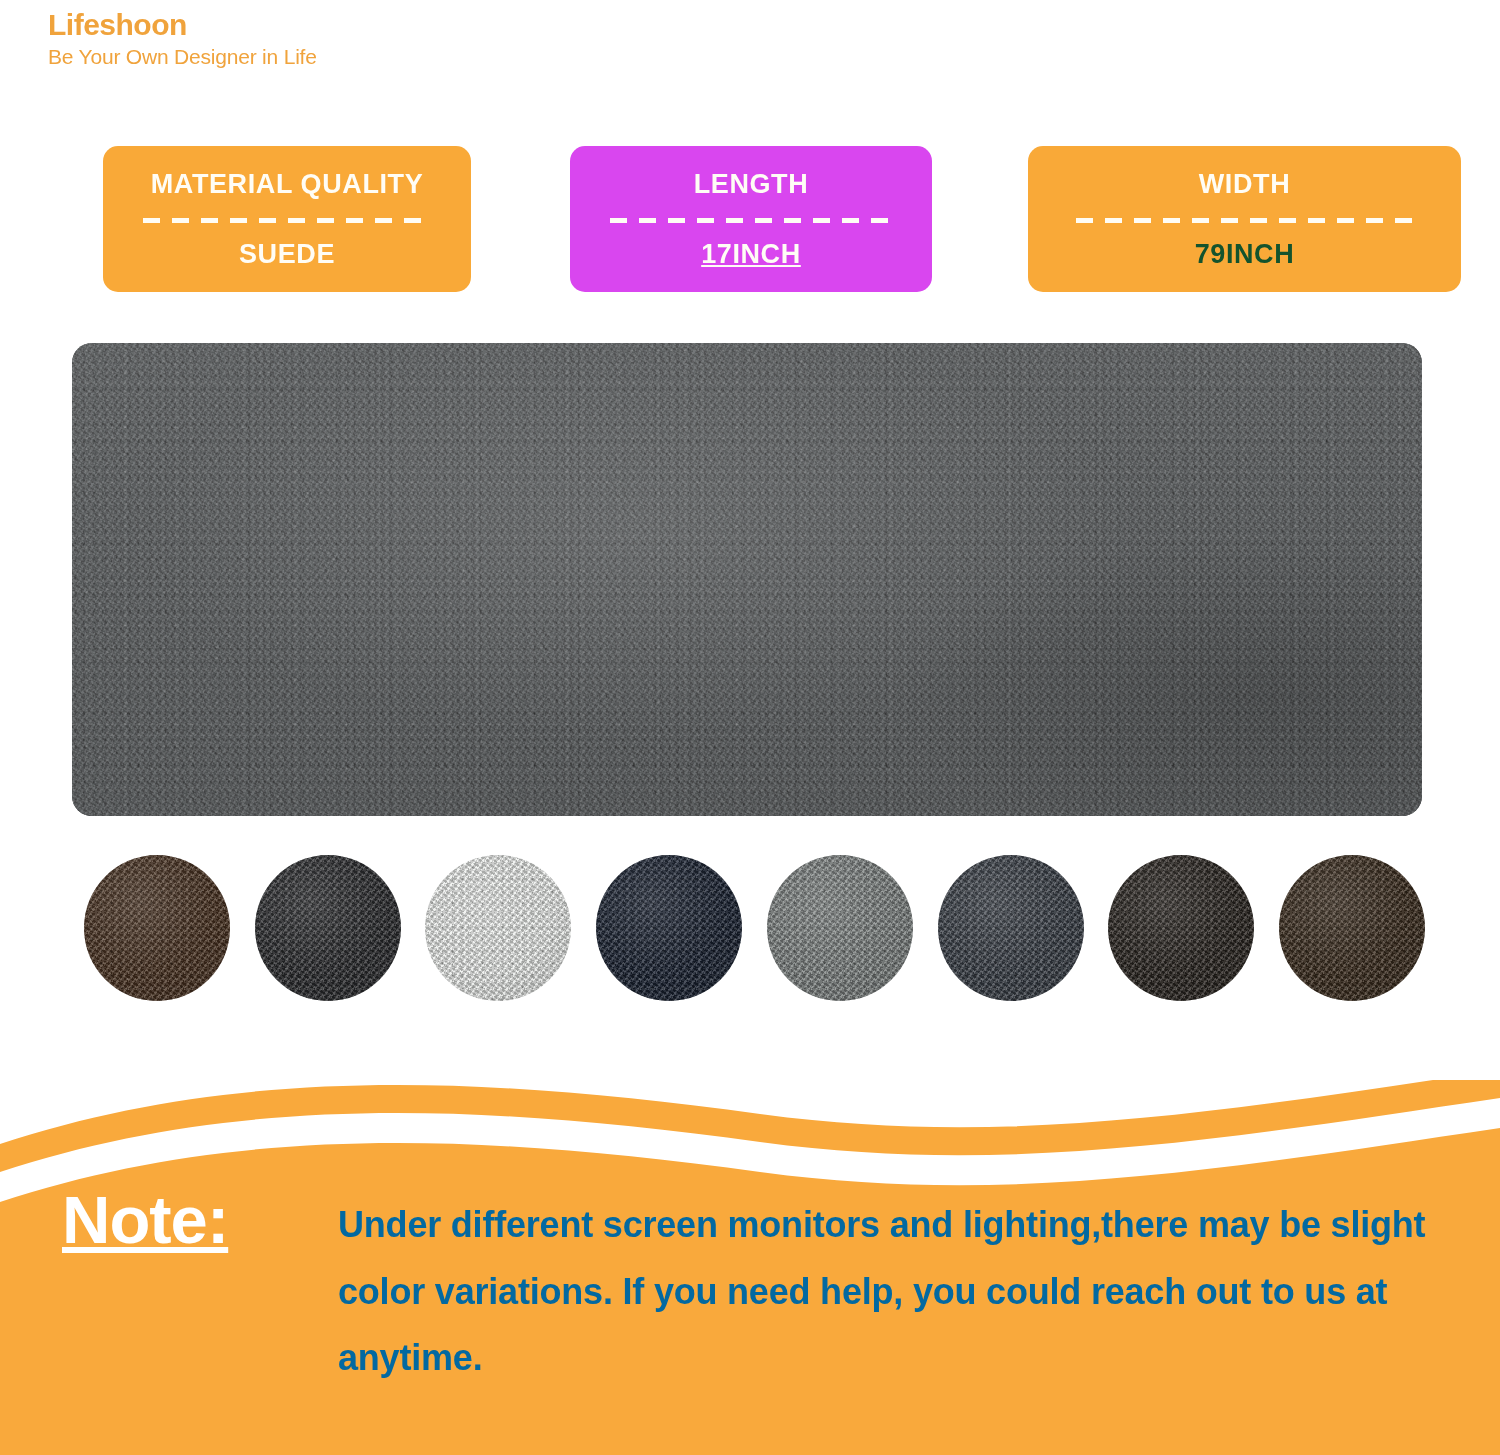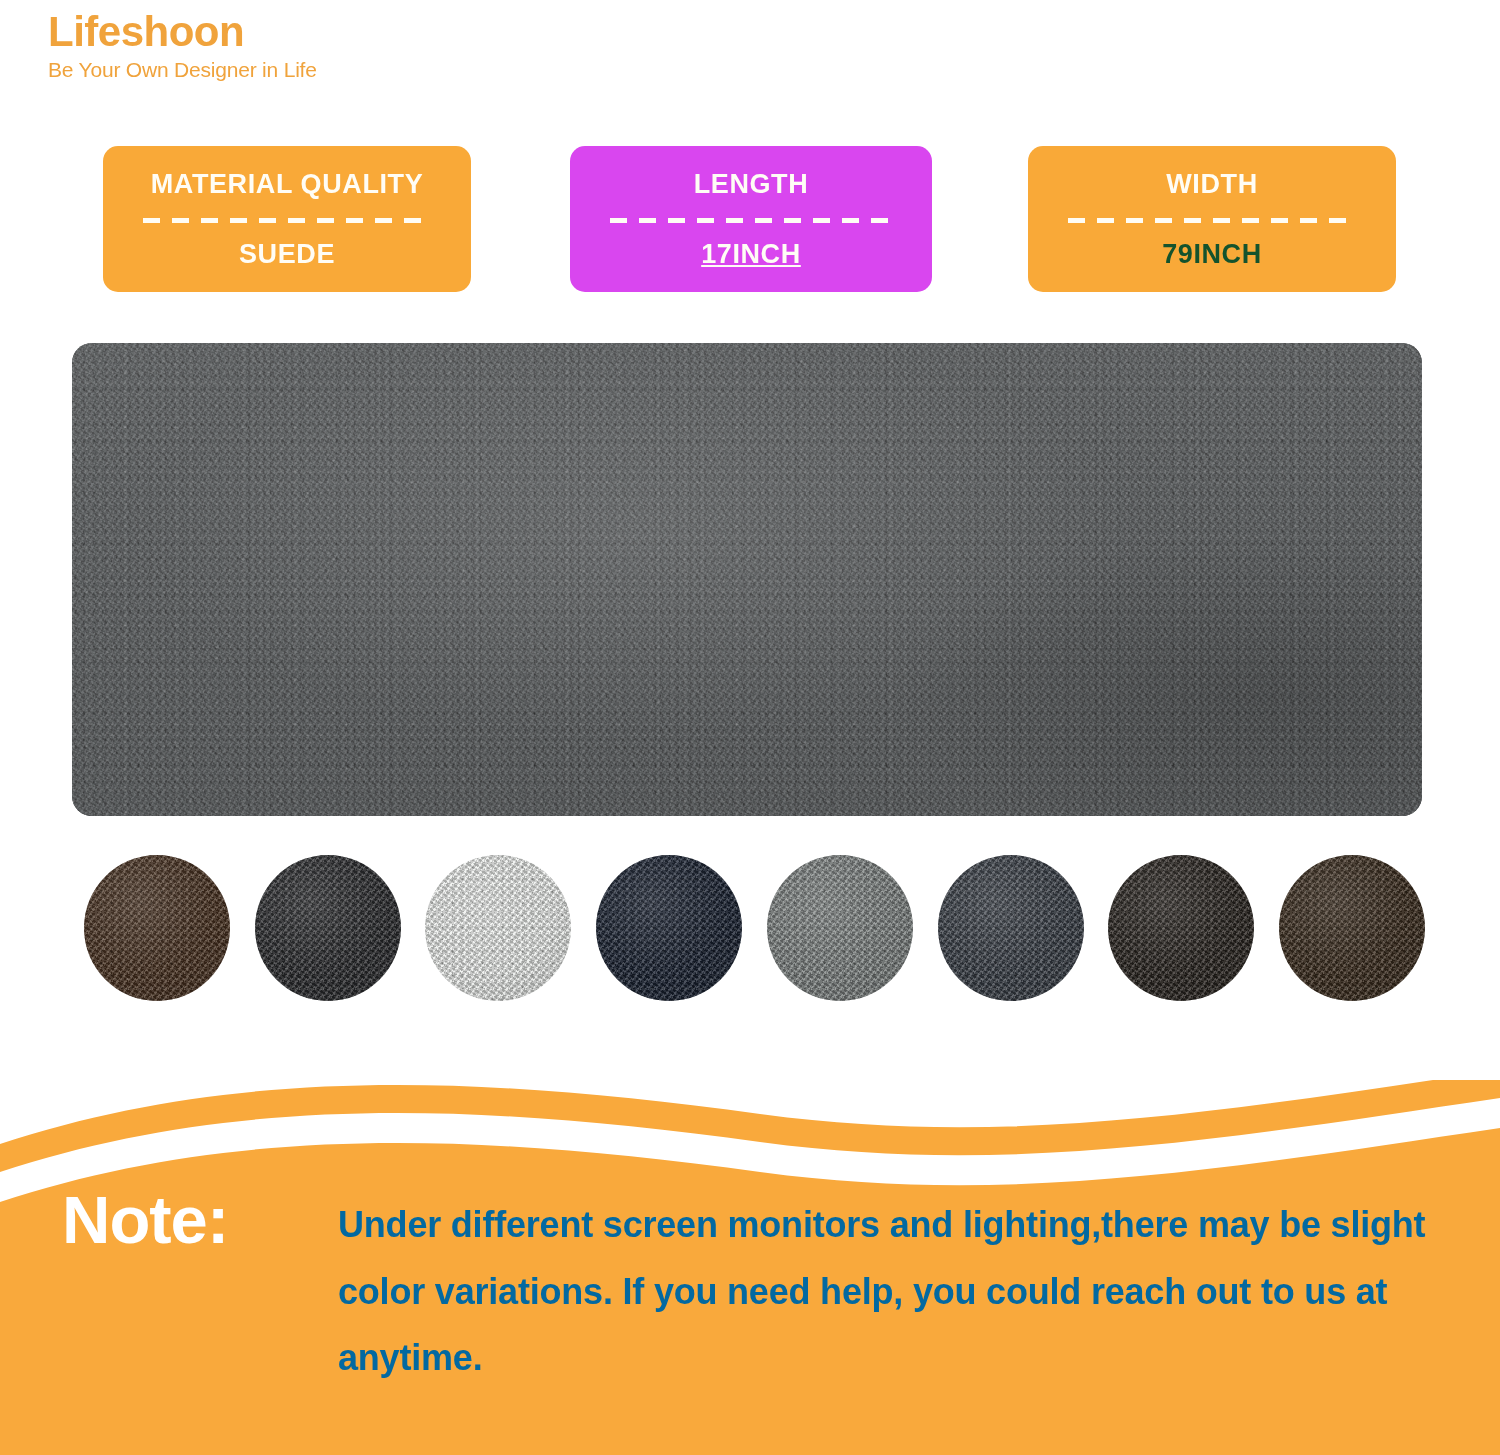"Lifeshoon" .brand-name { font-size: 42px -> 30px }
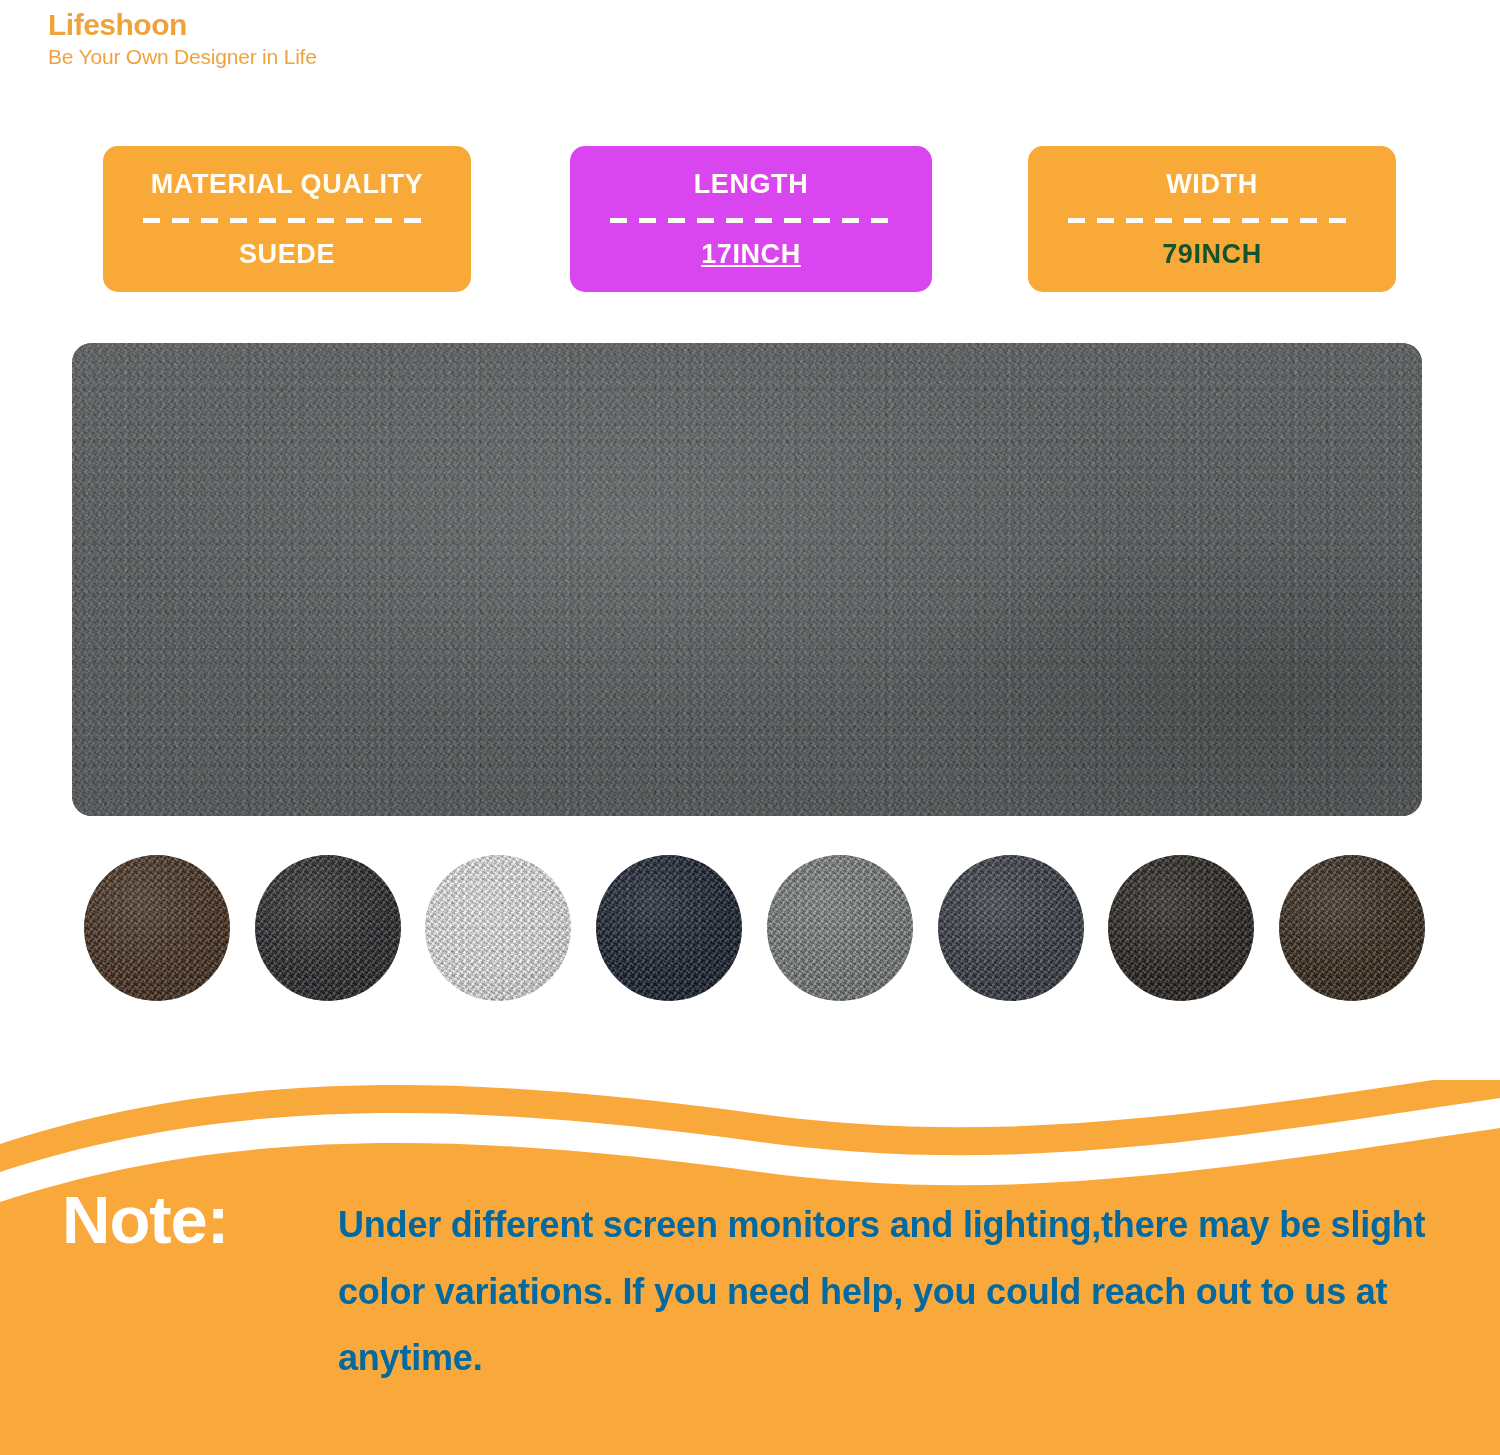"WIDTH" .spec-badge.b3 { width: 368px -> 433px }
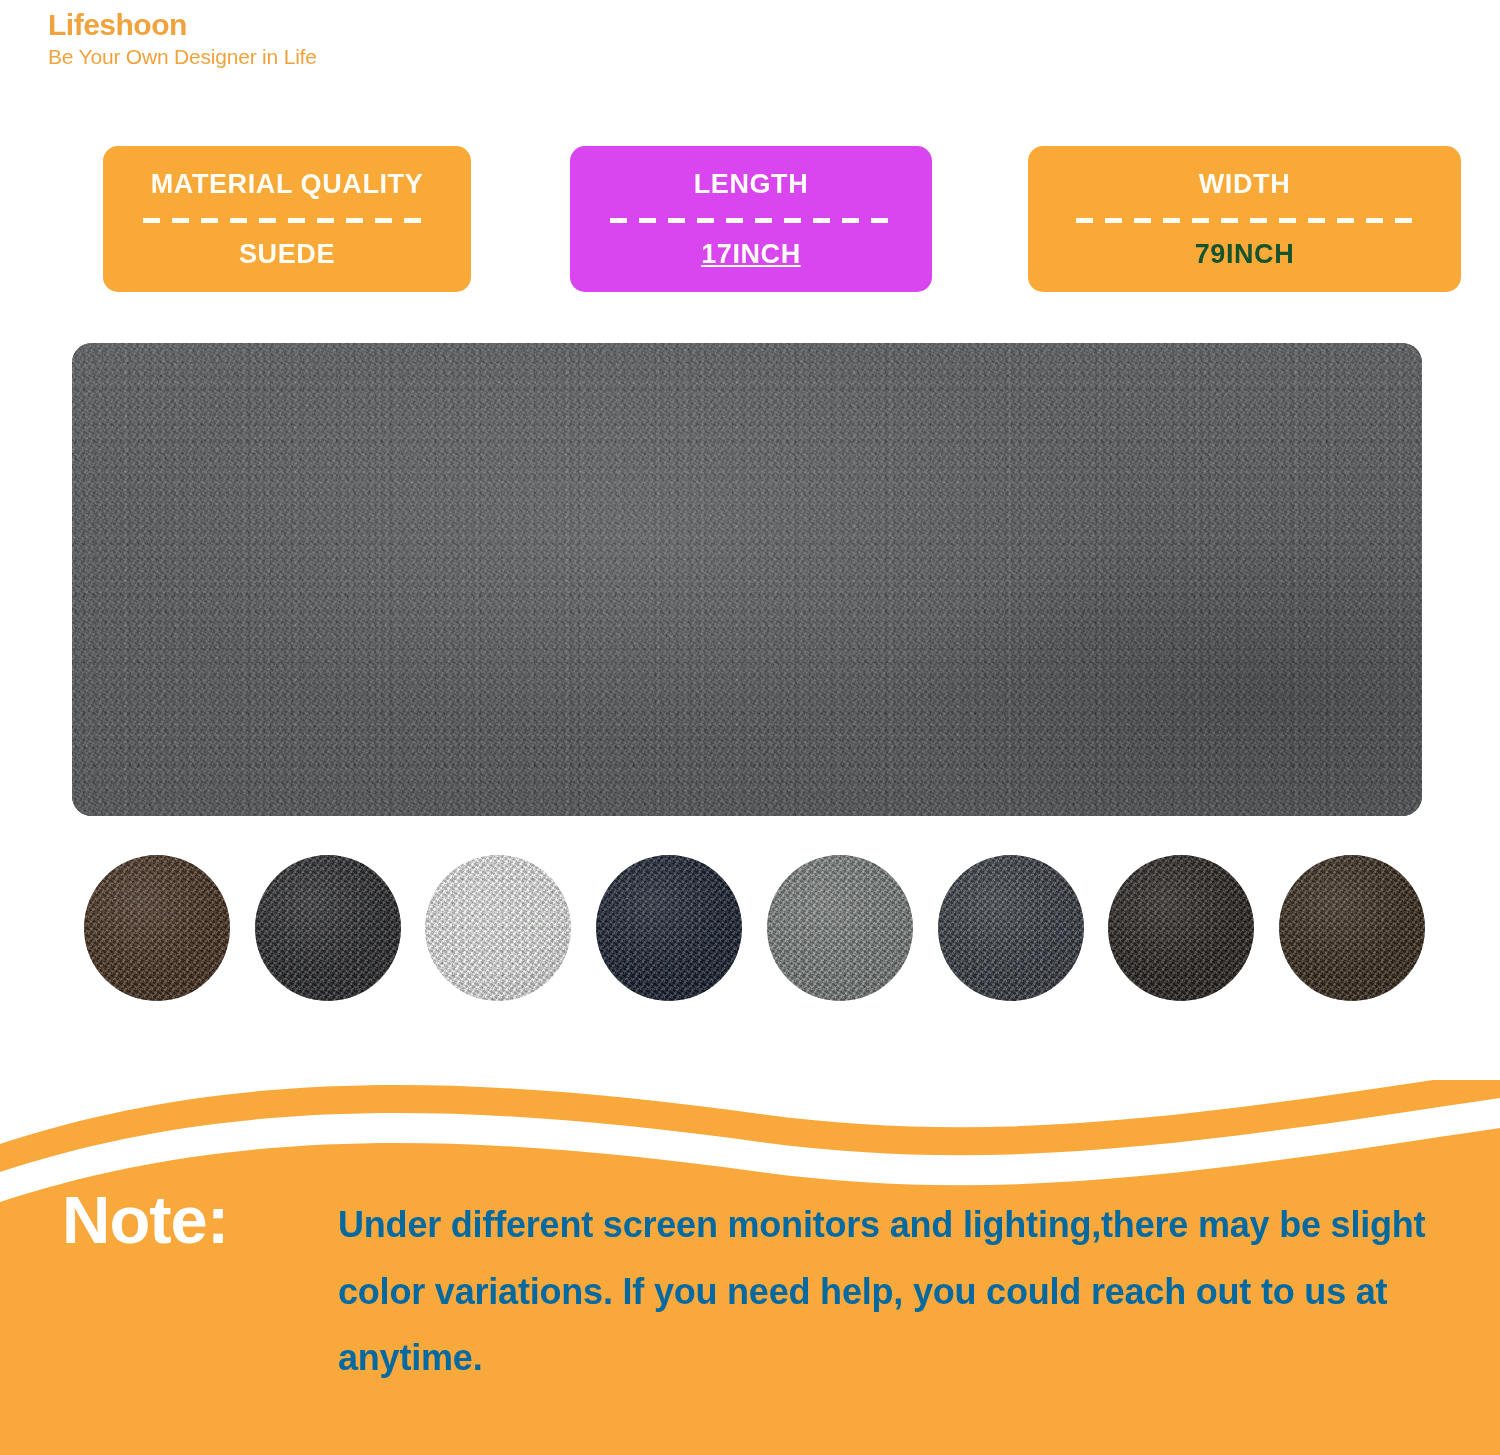"Note:" .note-heading { text-decoration: none -> underline }
